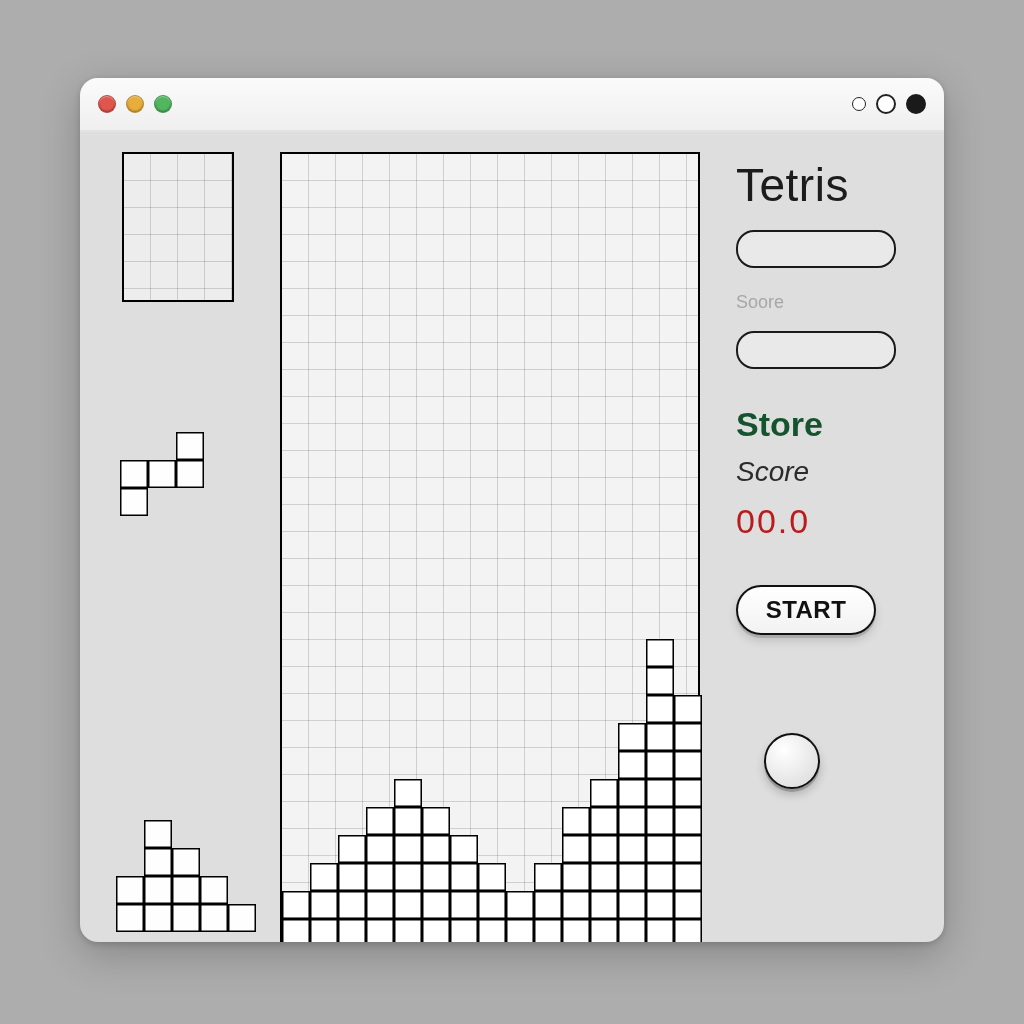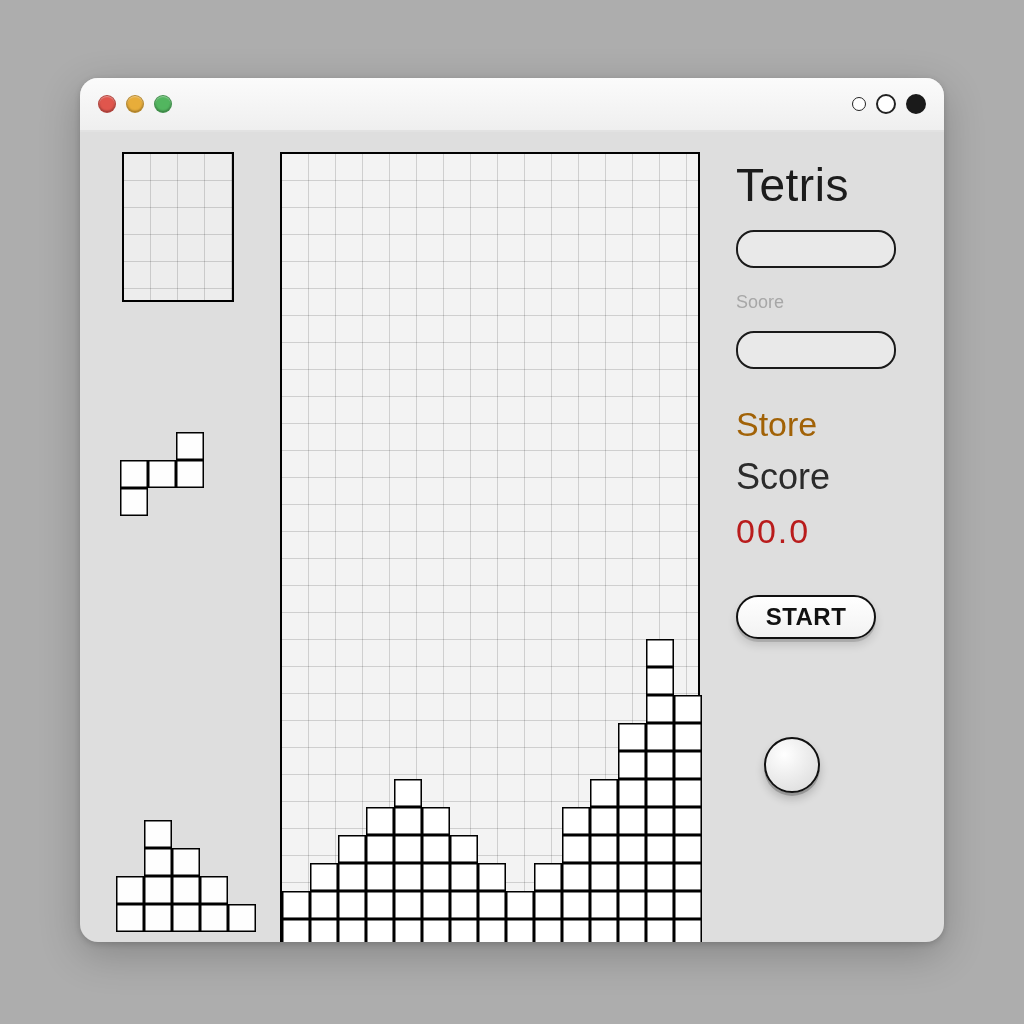"Store" .label-strong { color: #a16207 -> #14532d; font-weight: 400 -> 700 }
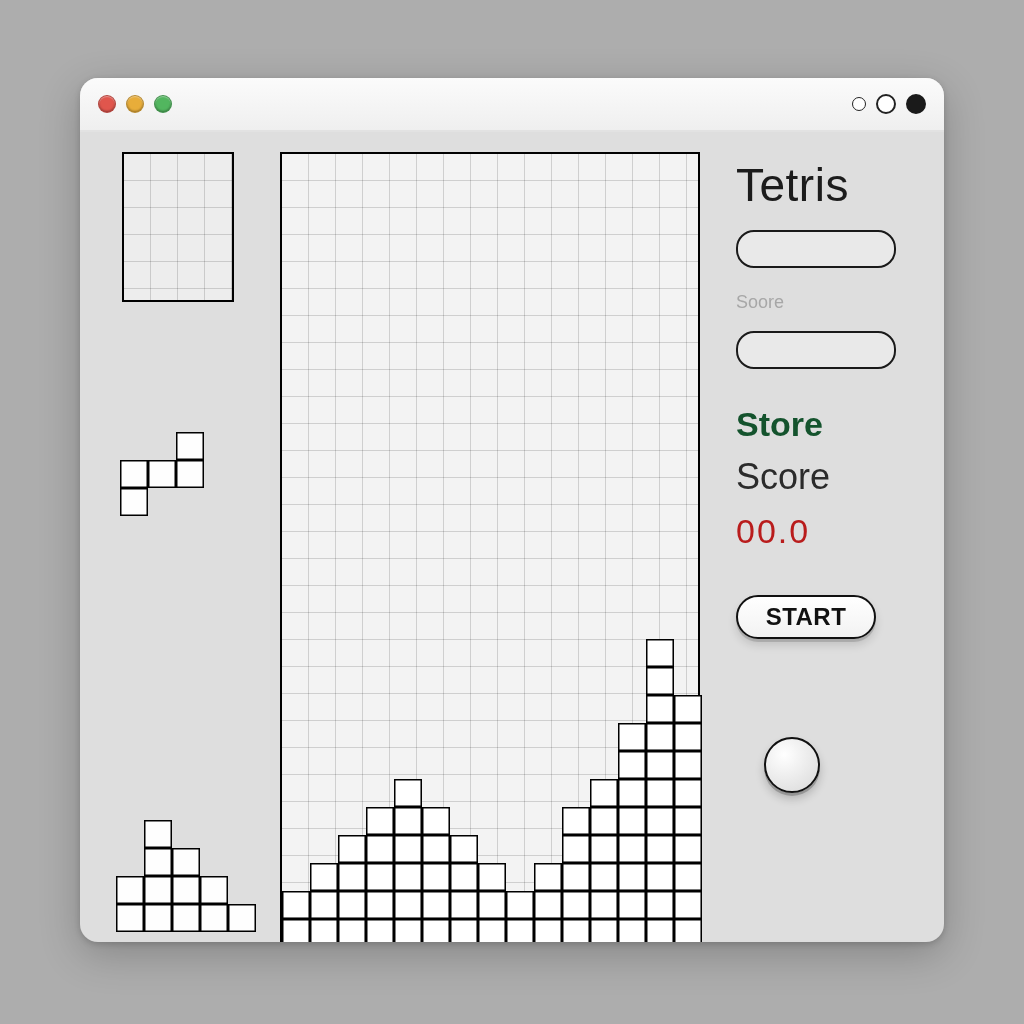"Score" .label-med { font-size: 36px -> 28px; font-style: none -> italic }
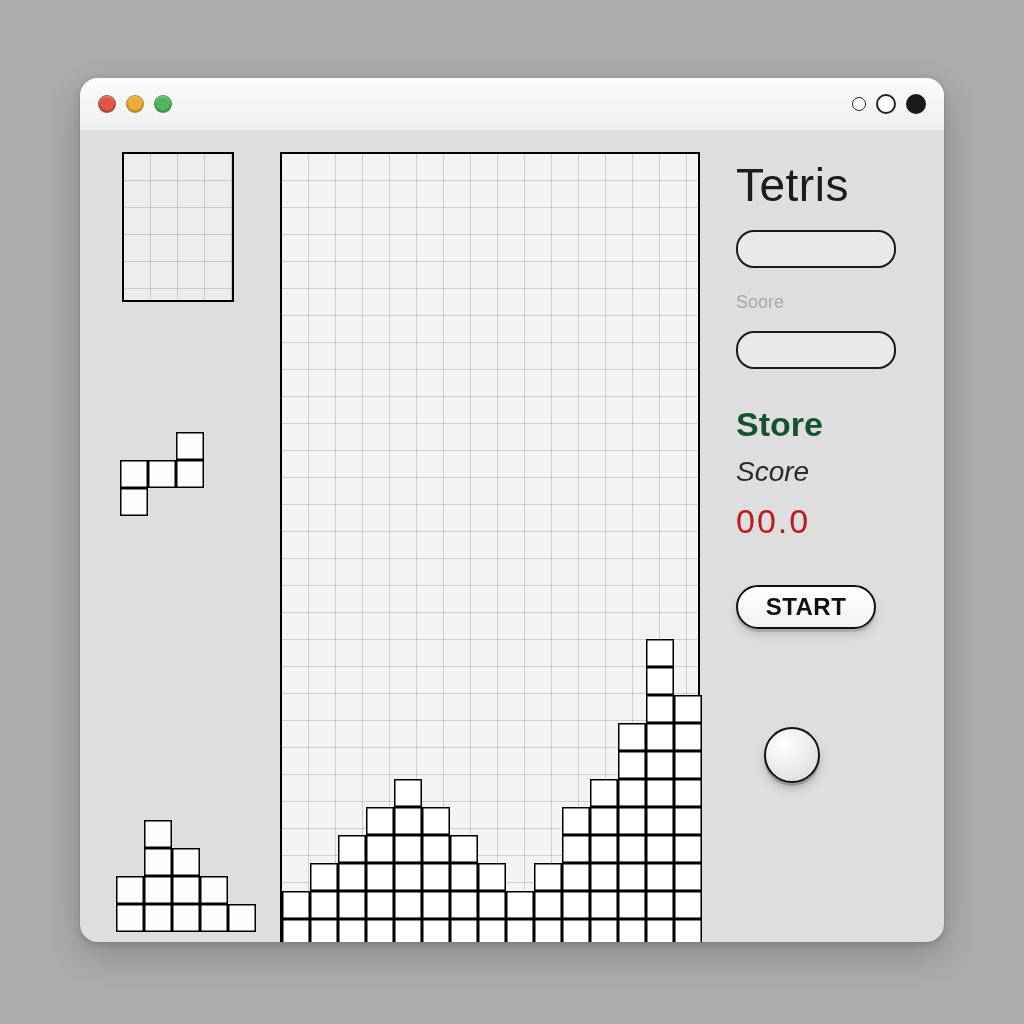"START" .start-btn { height: 44px -> 50px }
